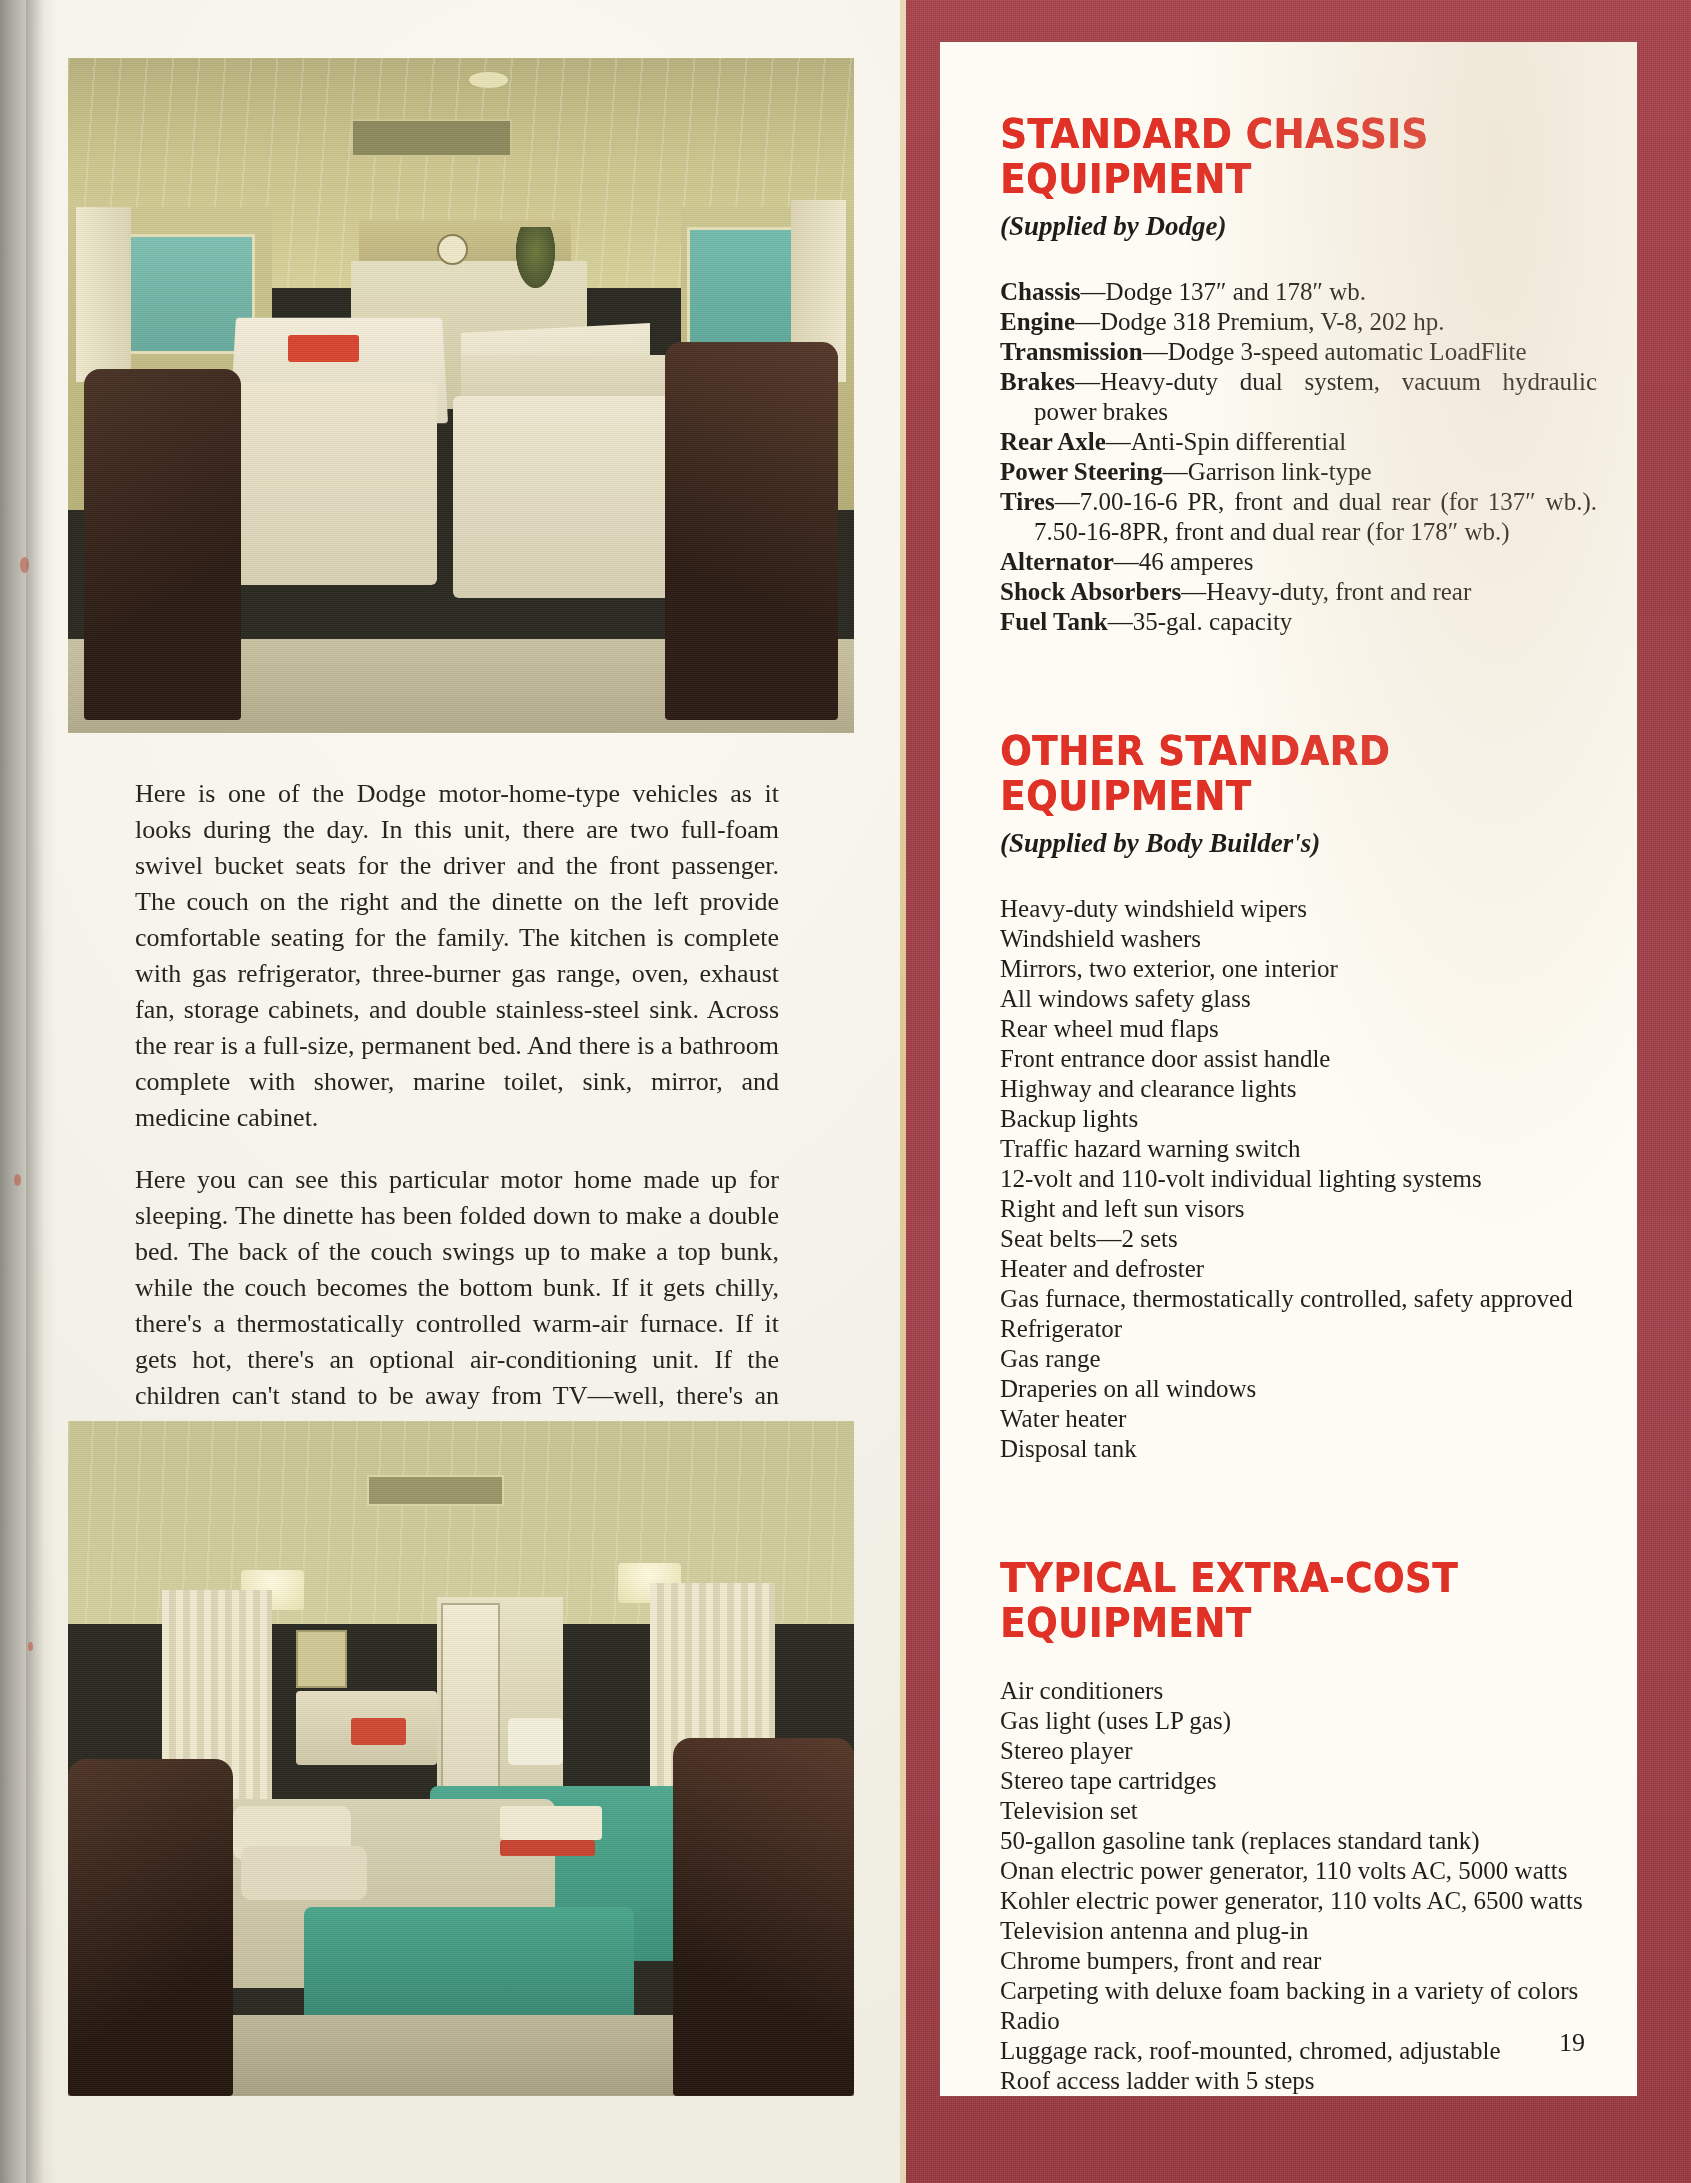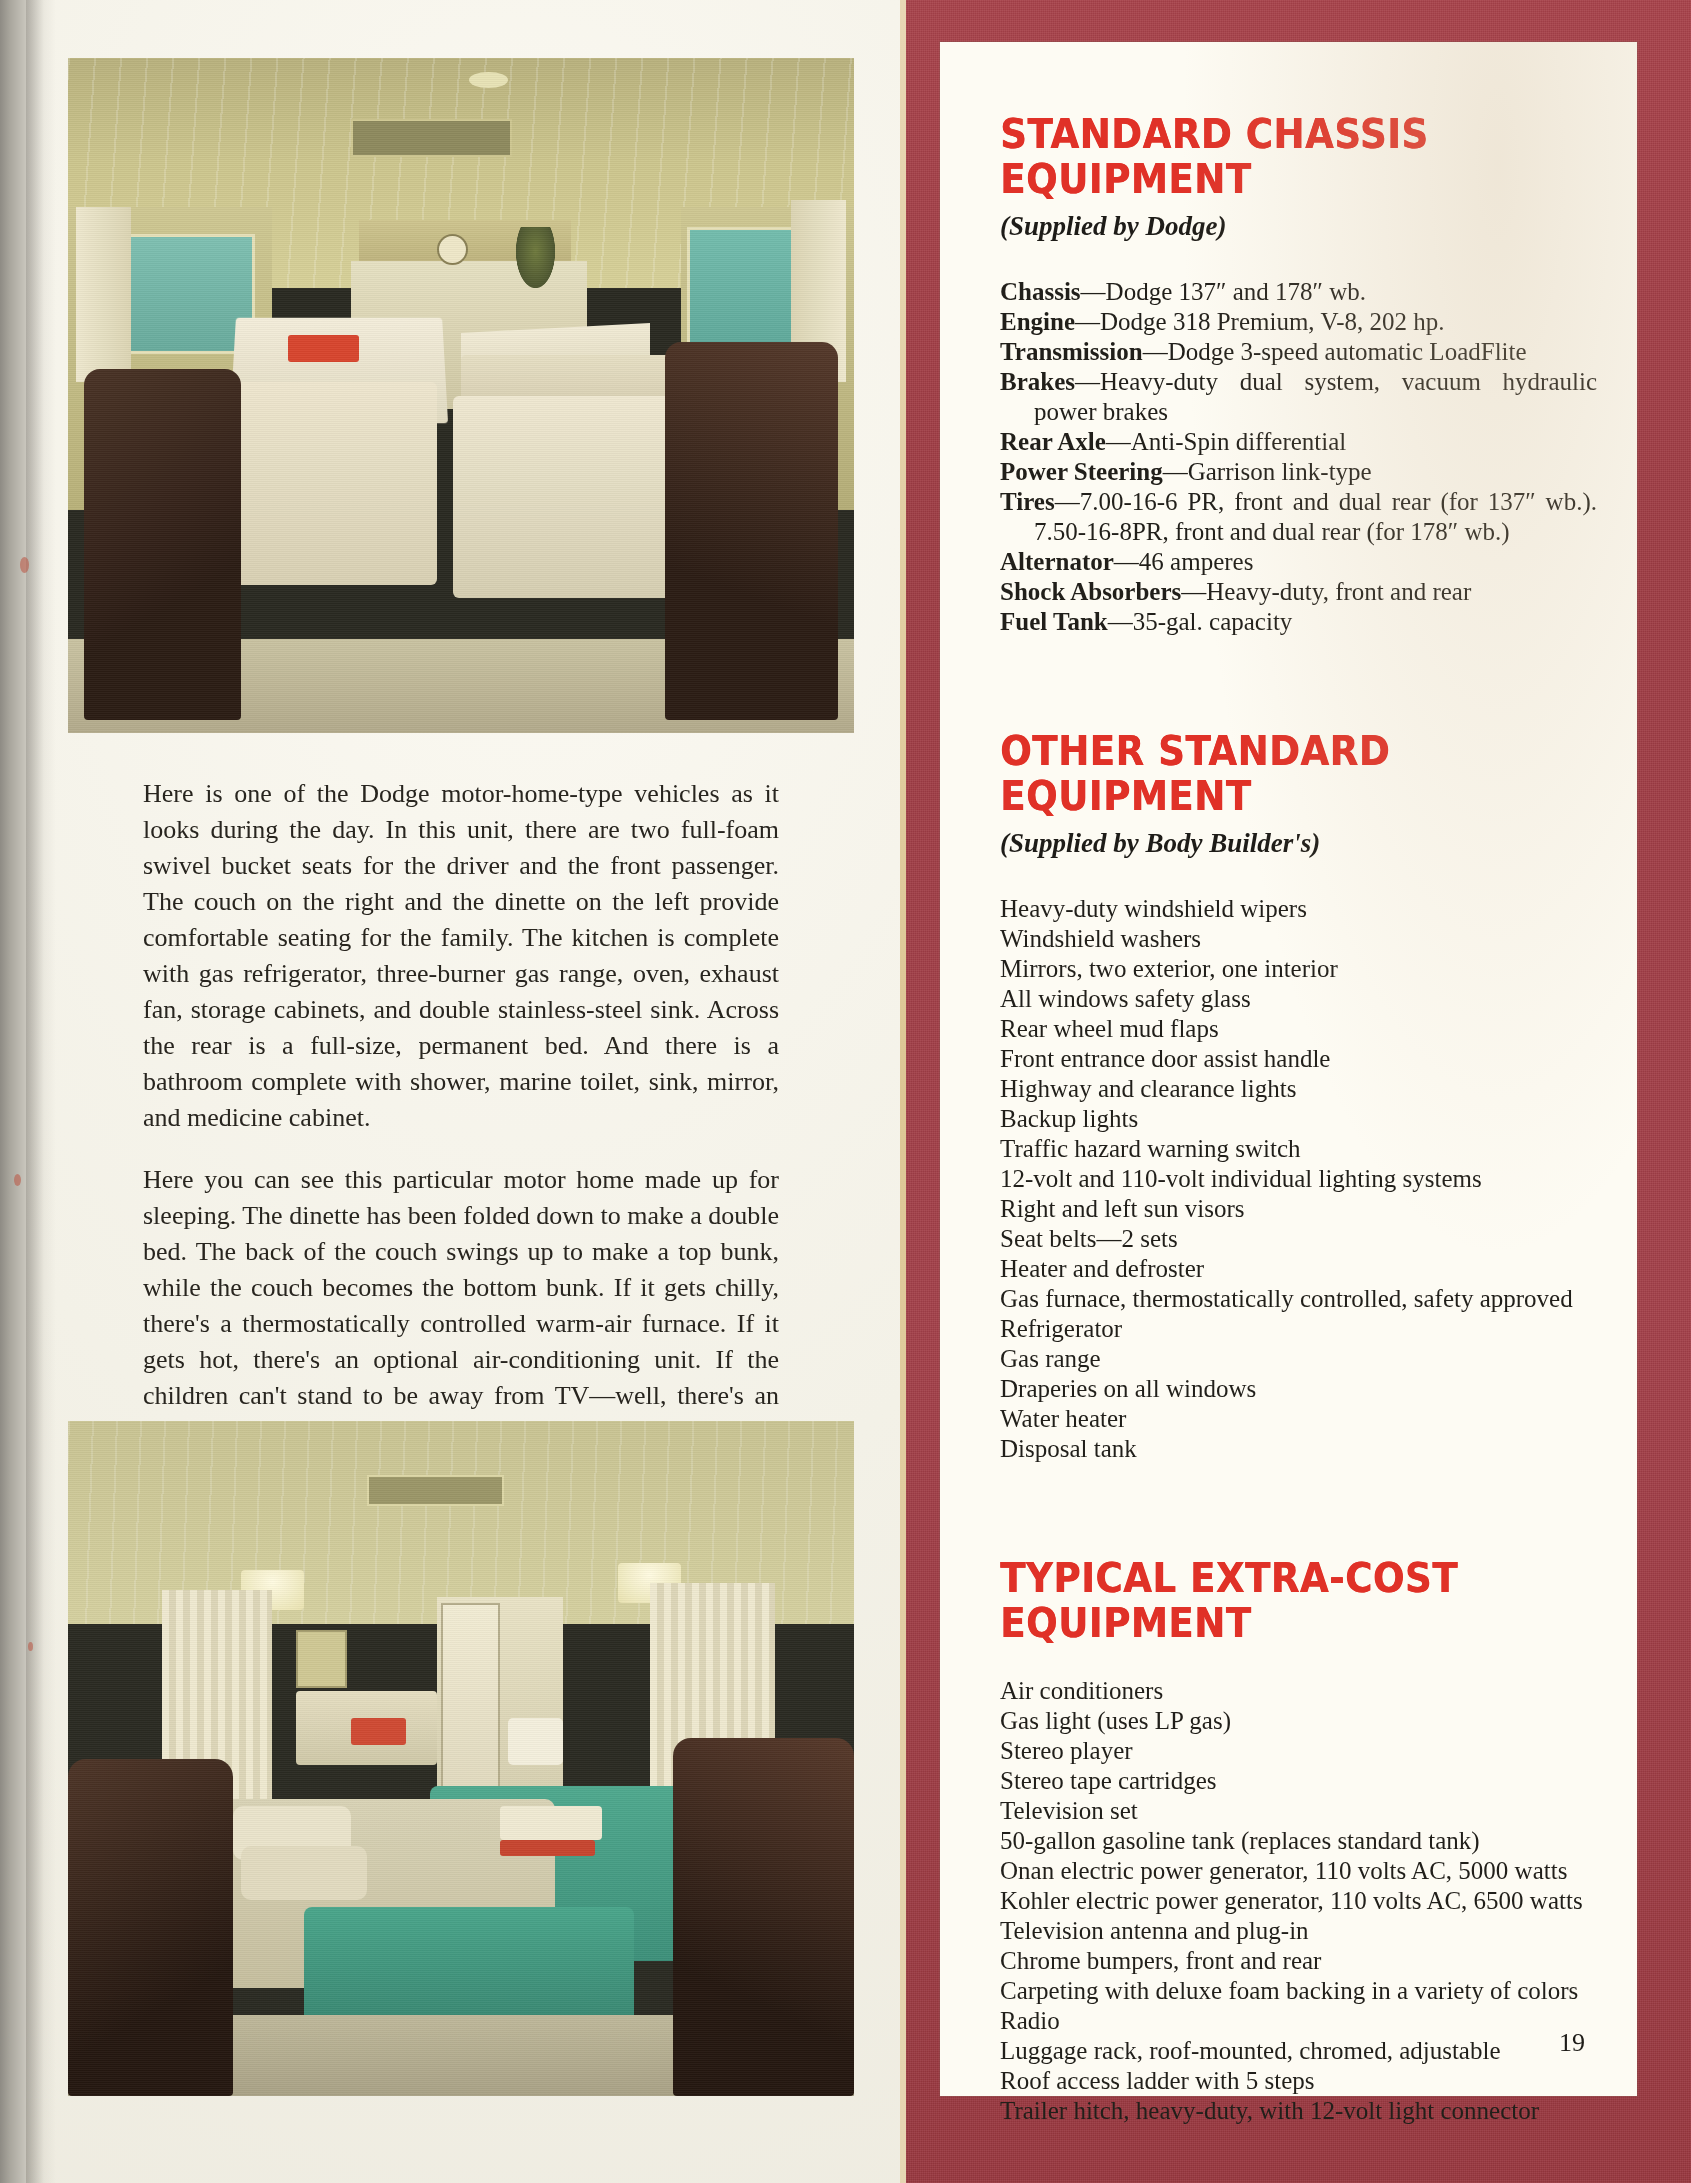"Here is one of the" .body-text p { margin: 0 0 26px 16px -> 0 0 26px 8px }
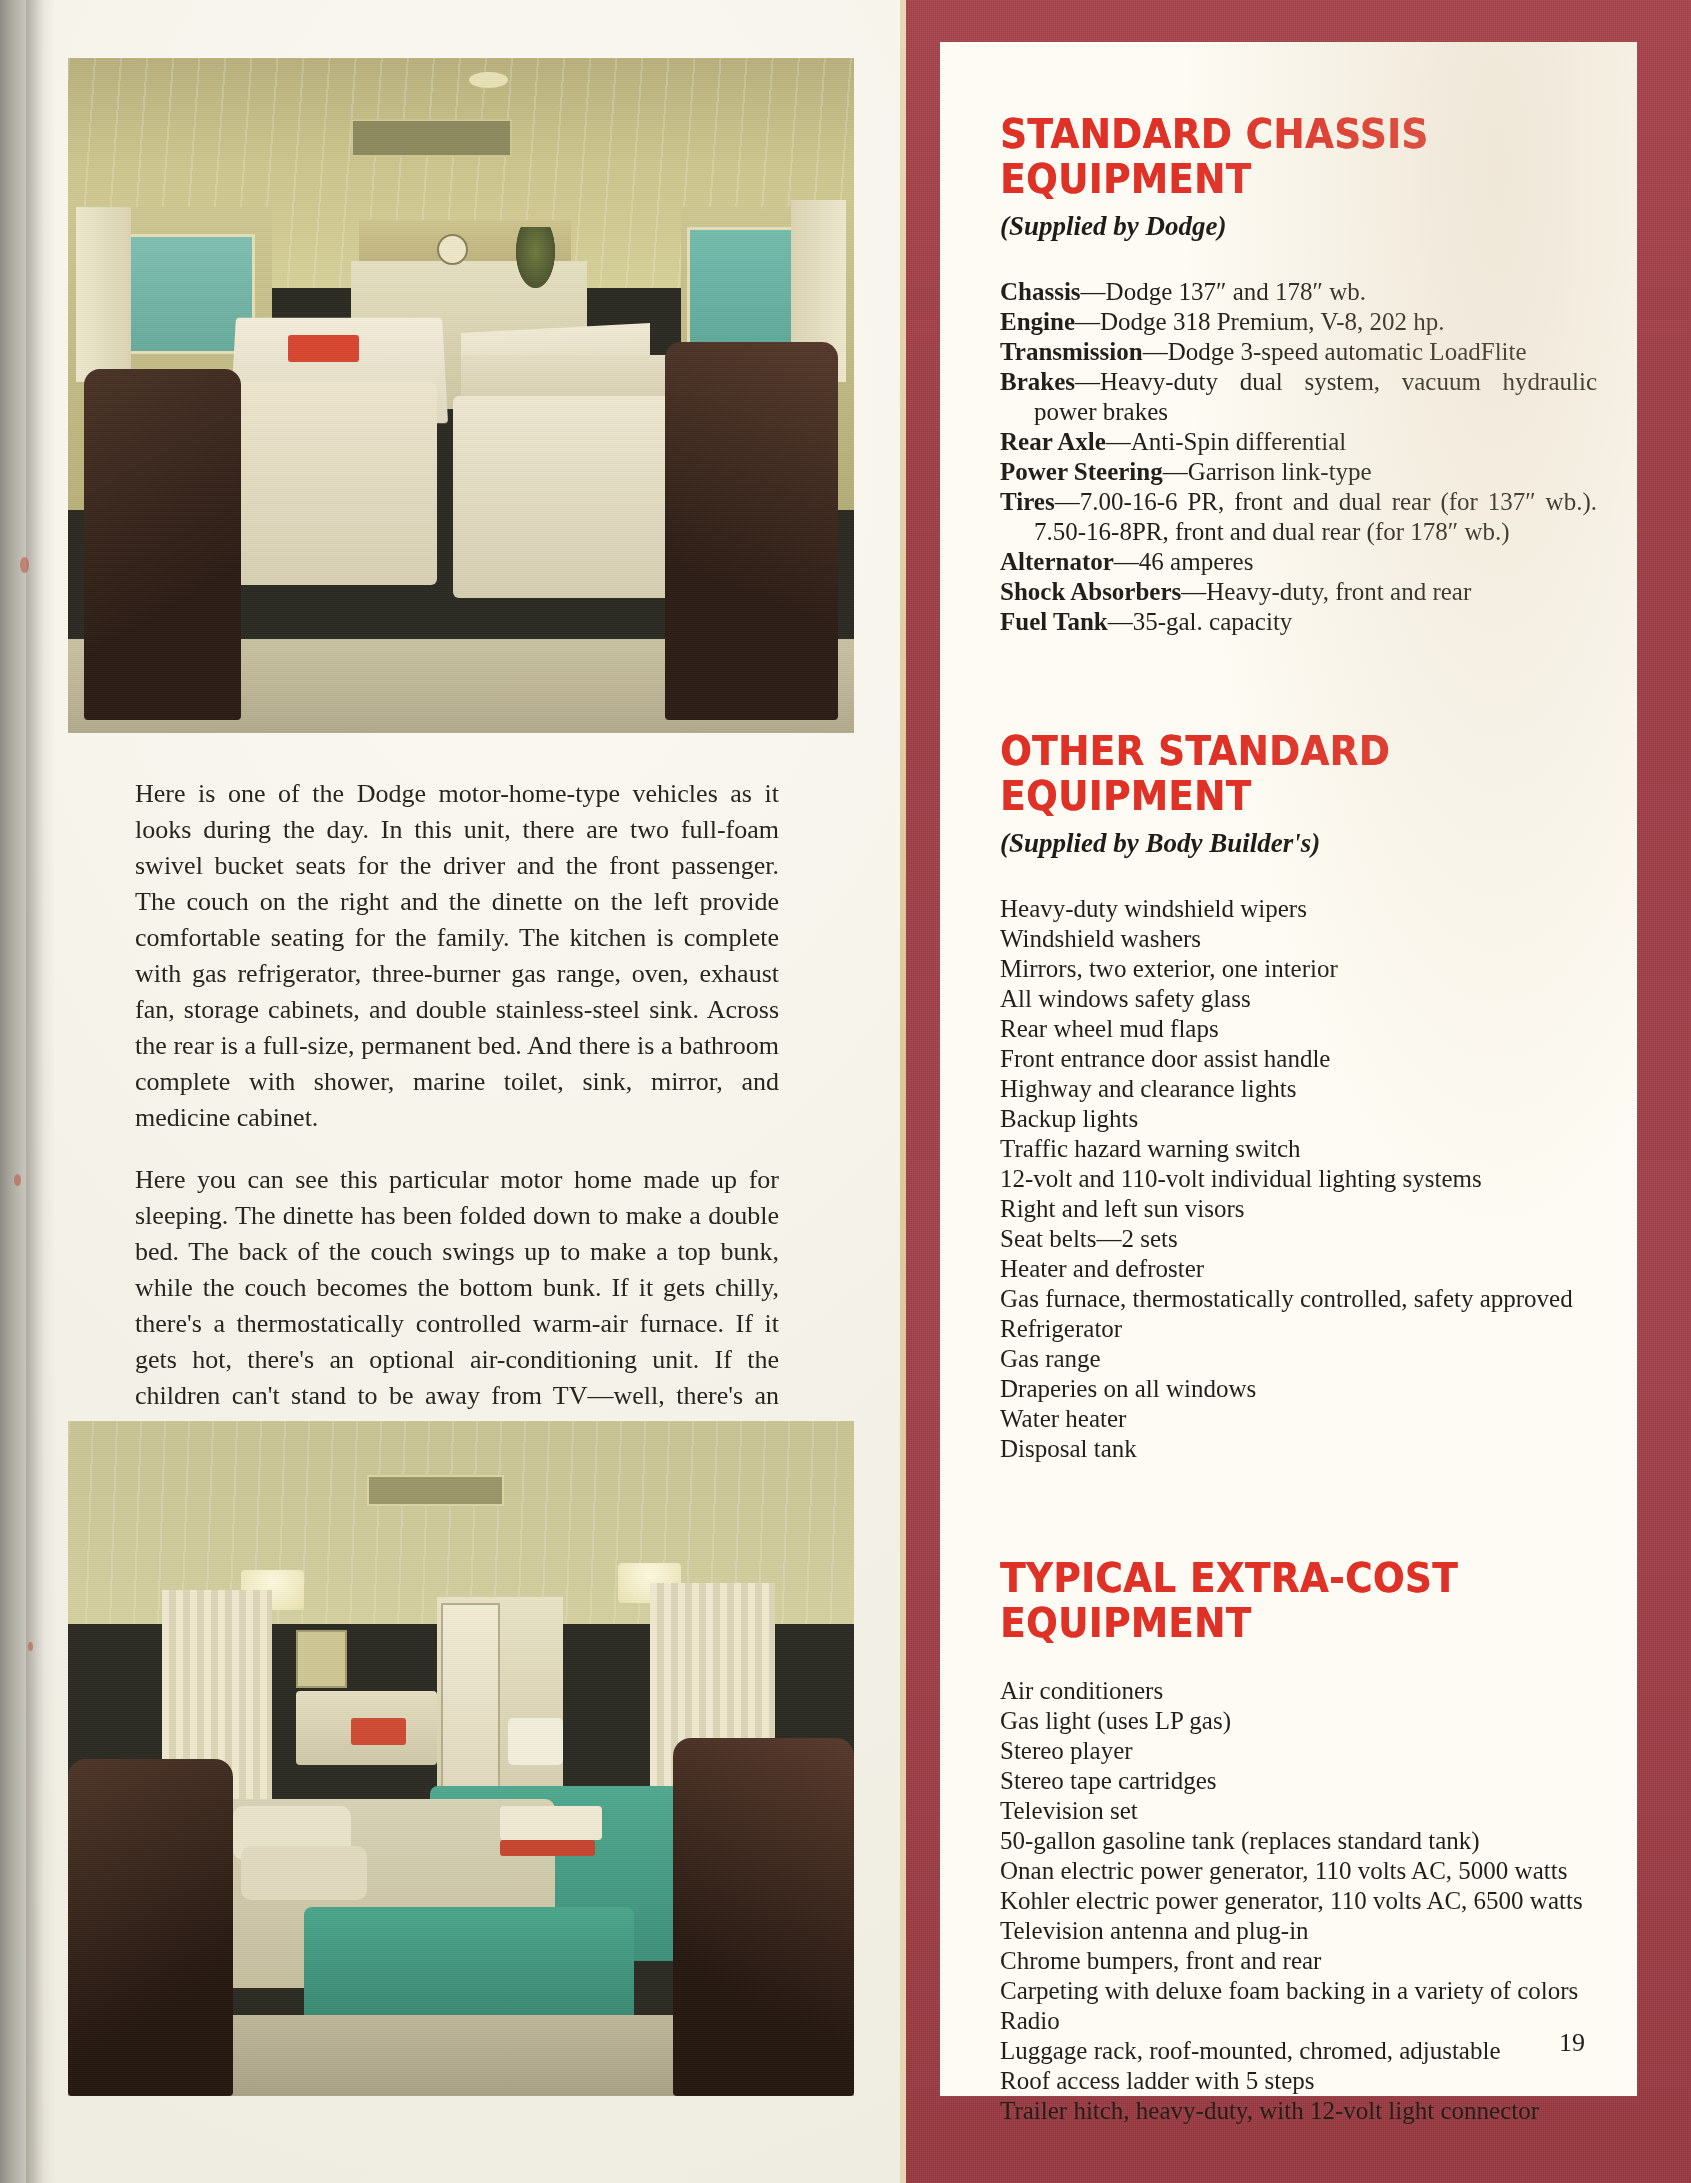"Trailer hitch, heavy-duty, with 12-volt" li { html: <li><span>Trailer hitch, heavy-duty, with 12-volt light connector</span></li> -> none }
